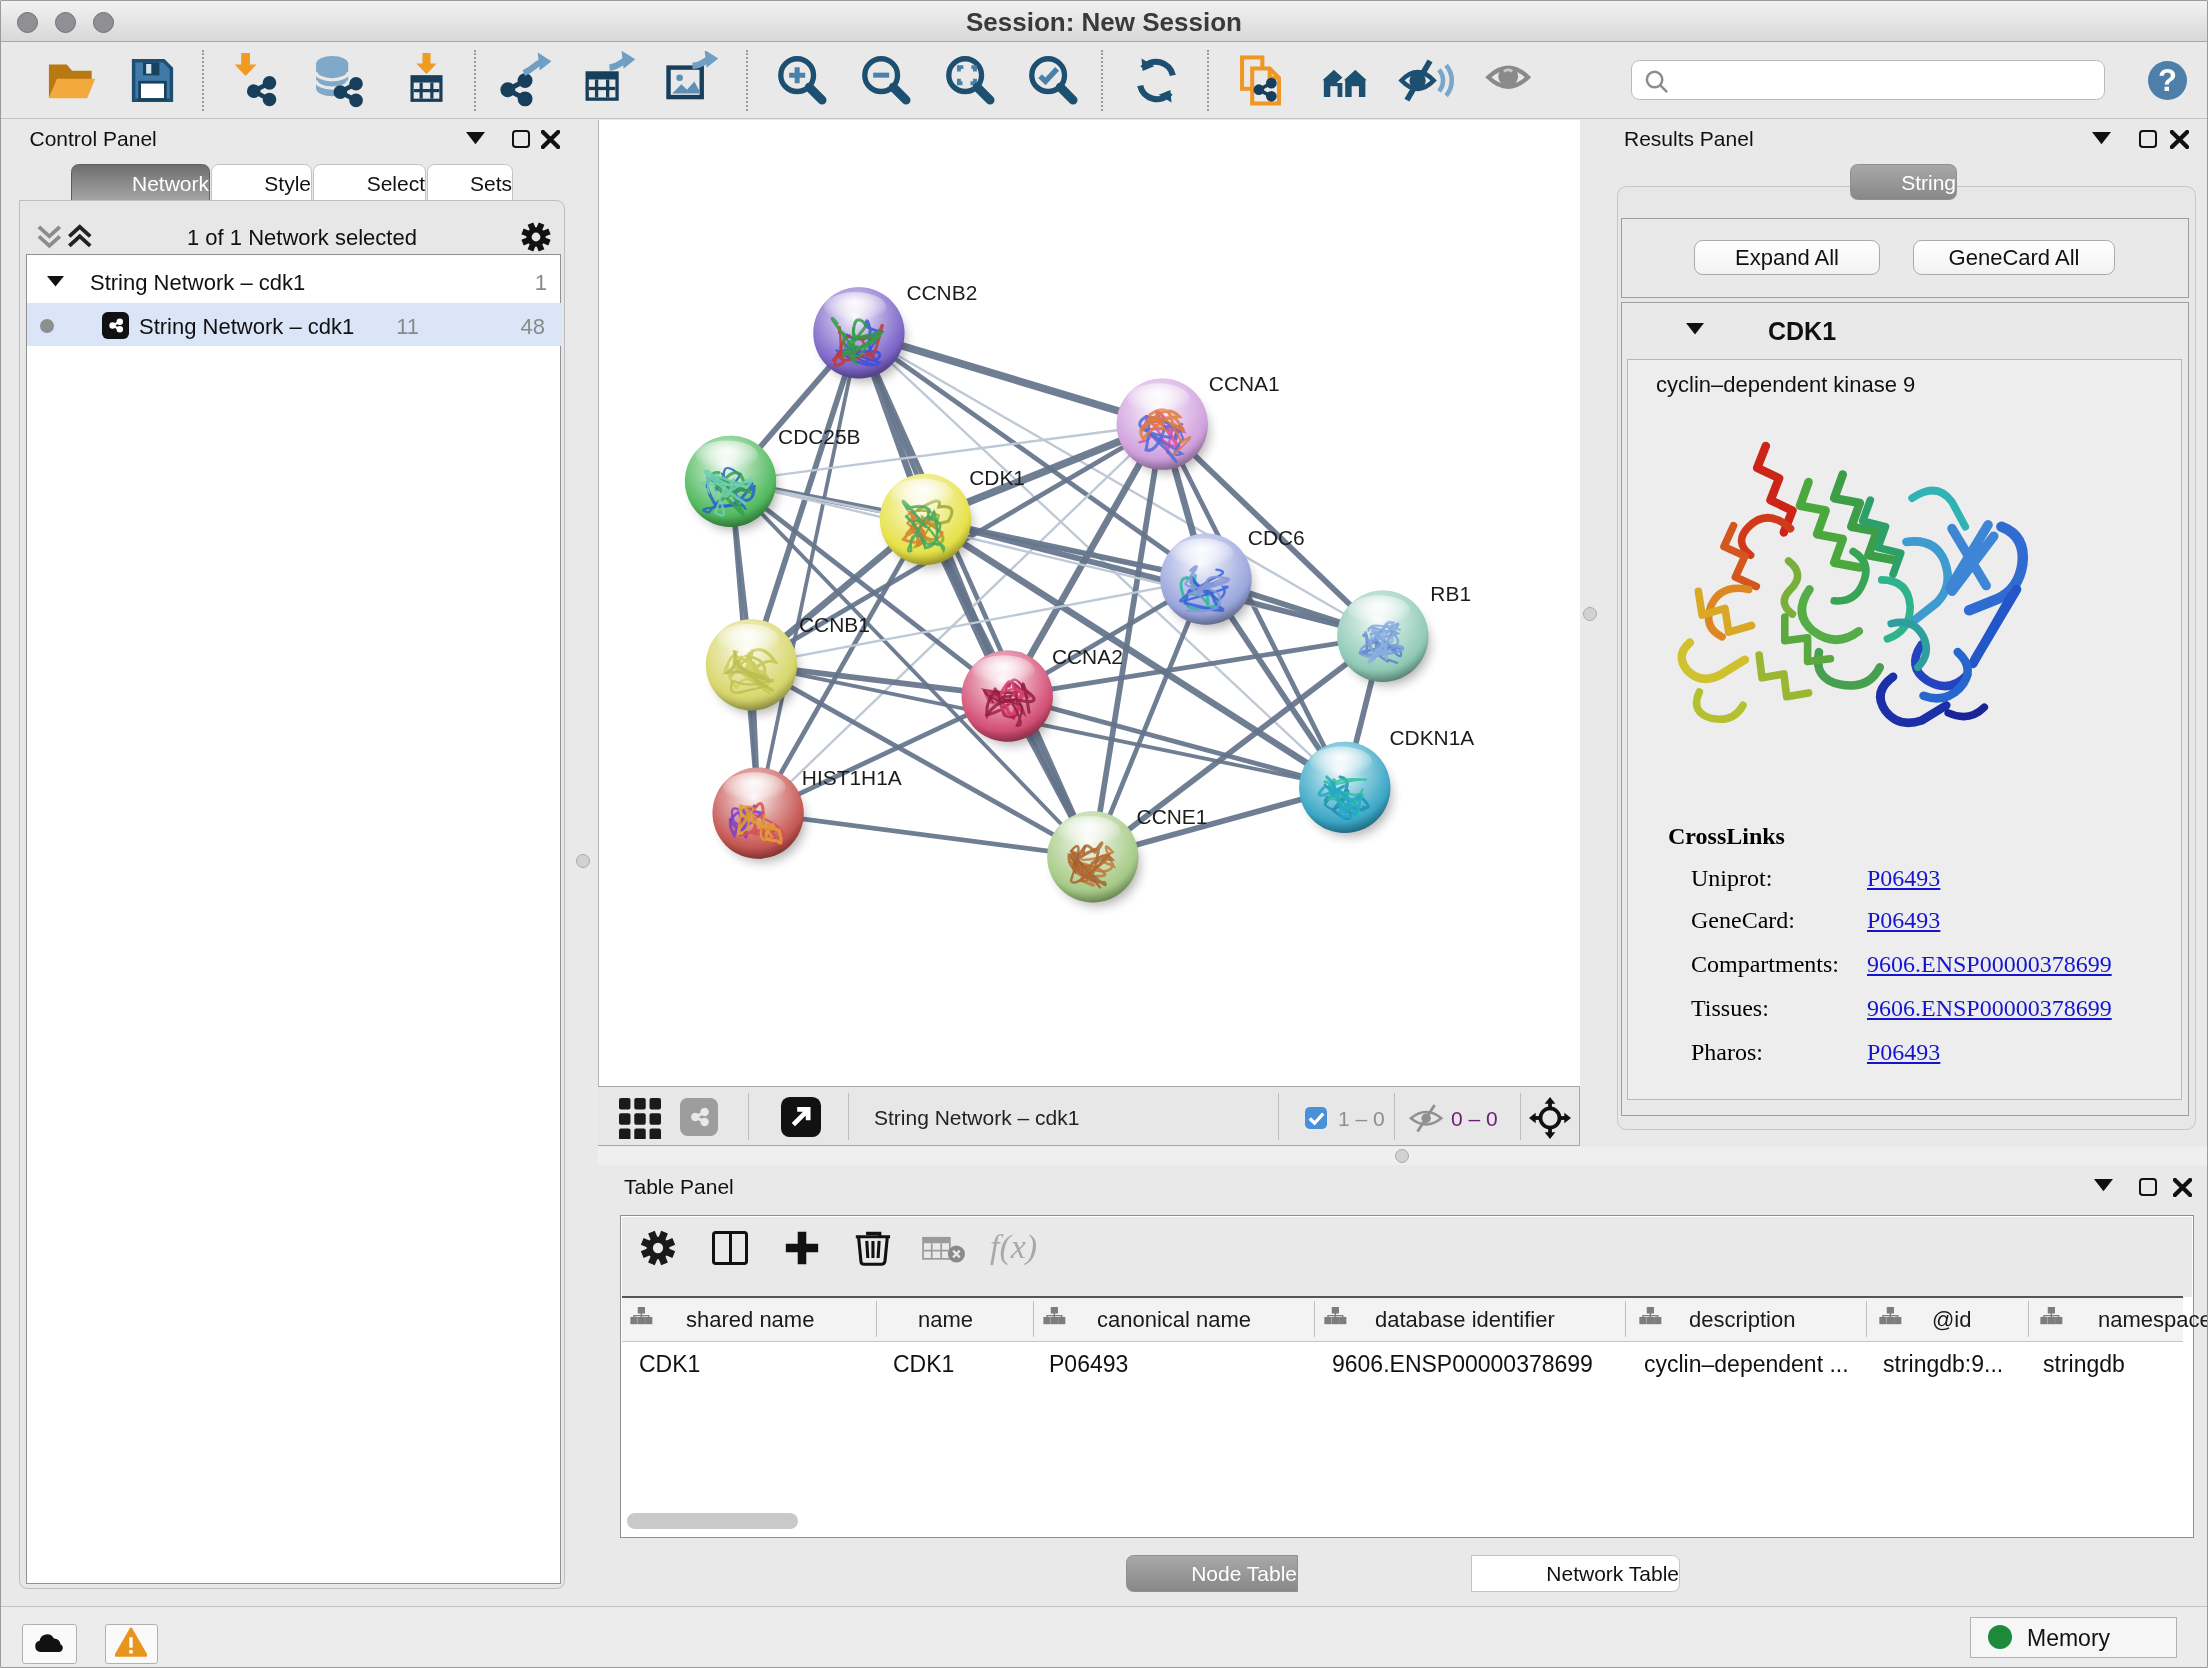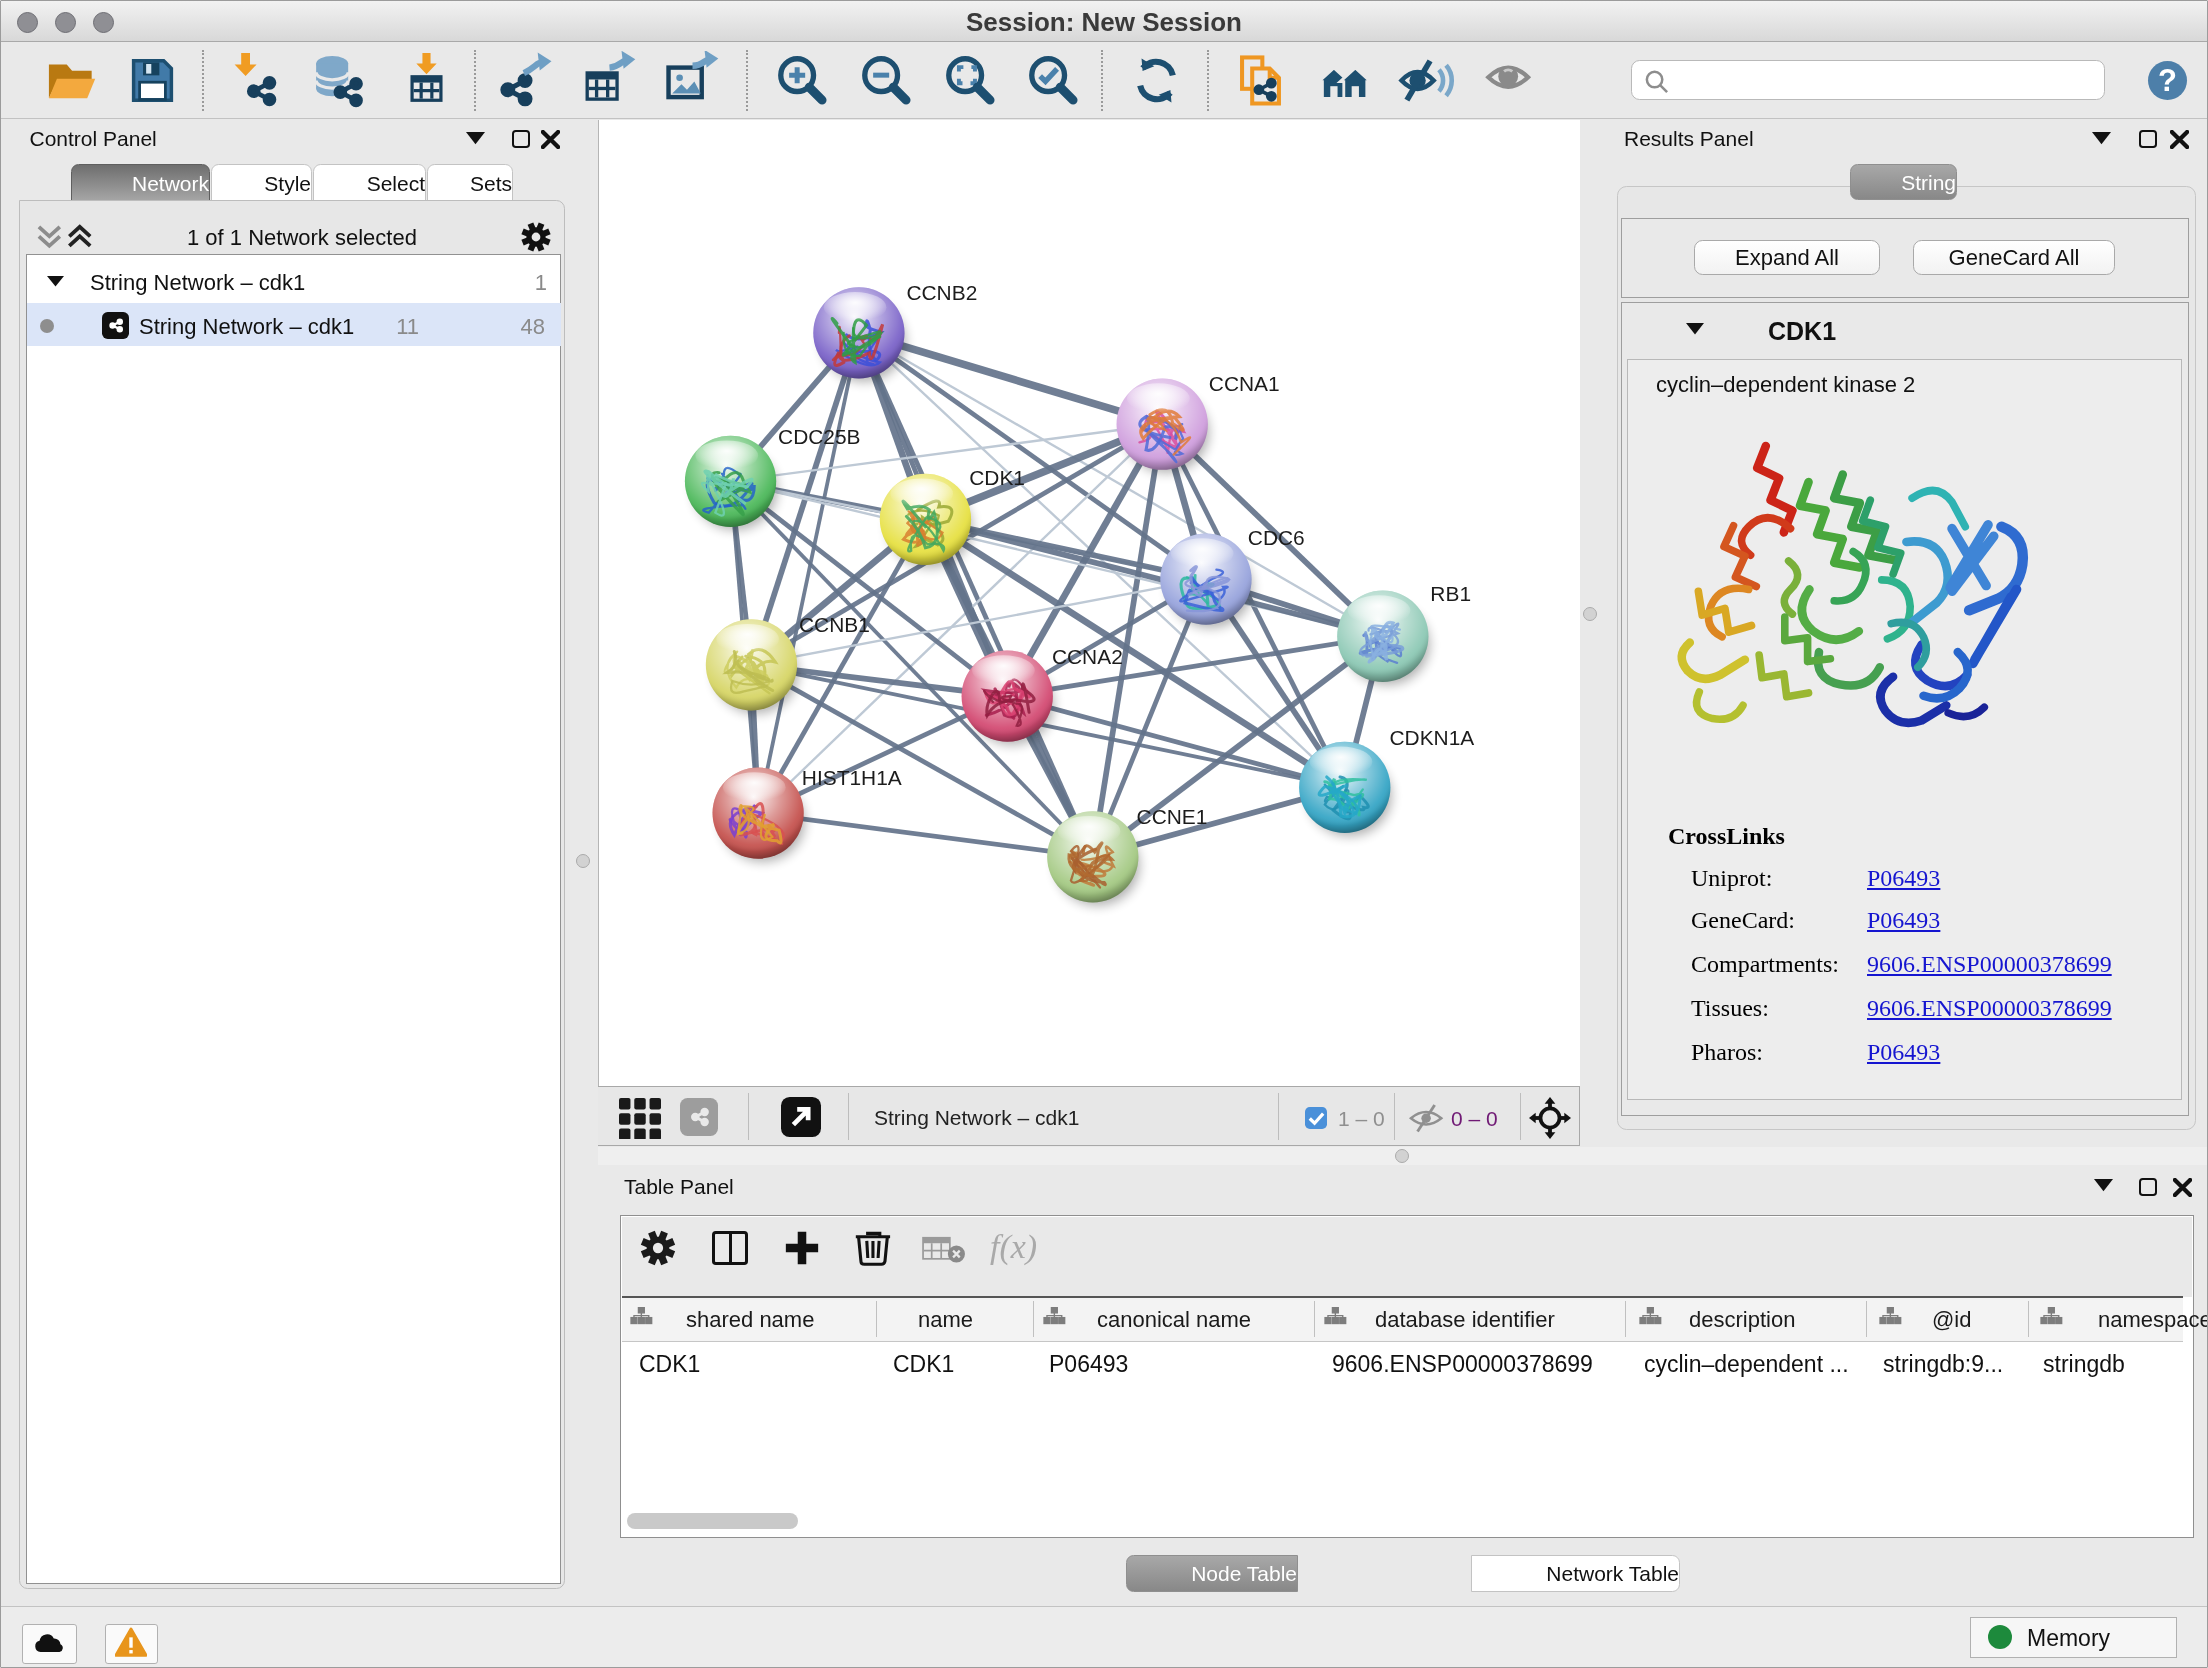"cyclin–dependent kinase 2" div { text: 2 -> 9 }
